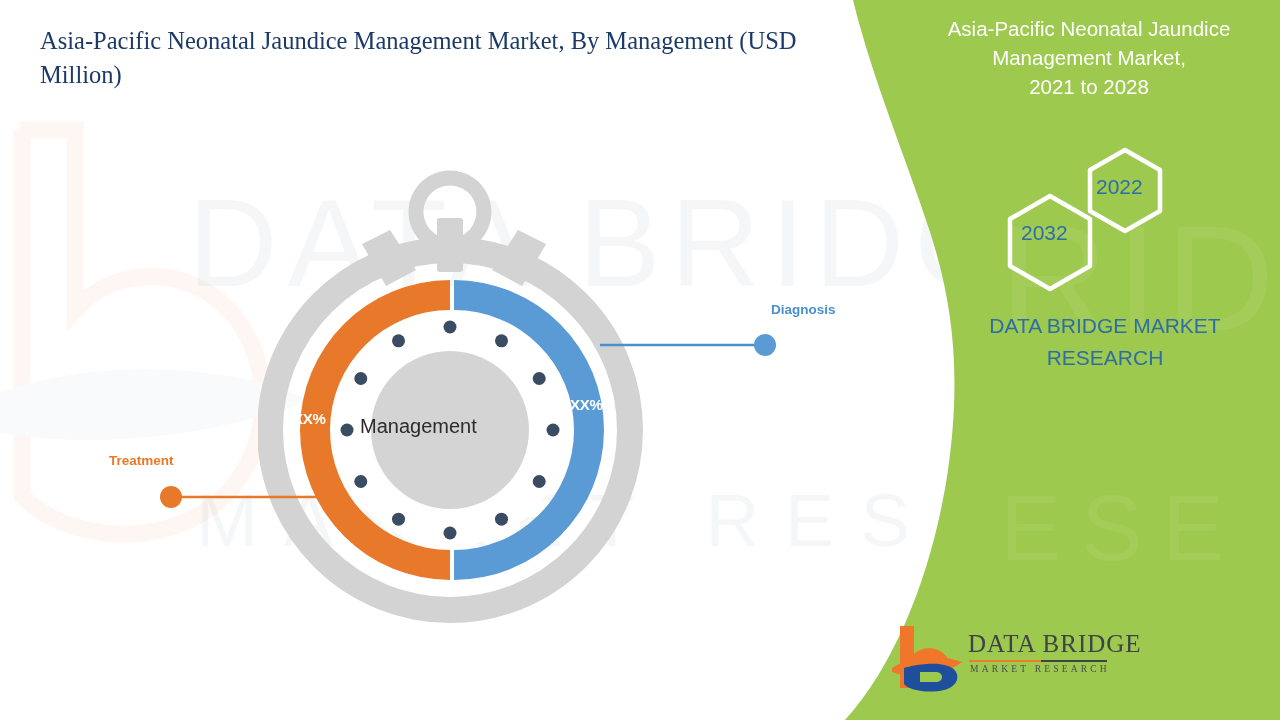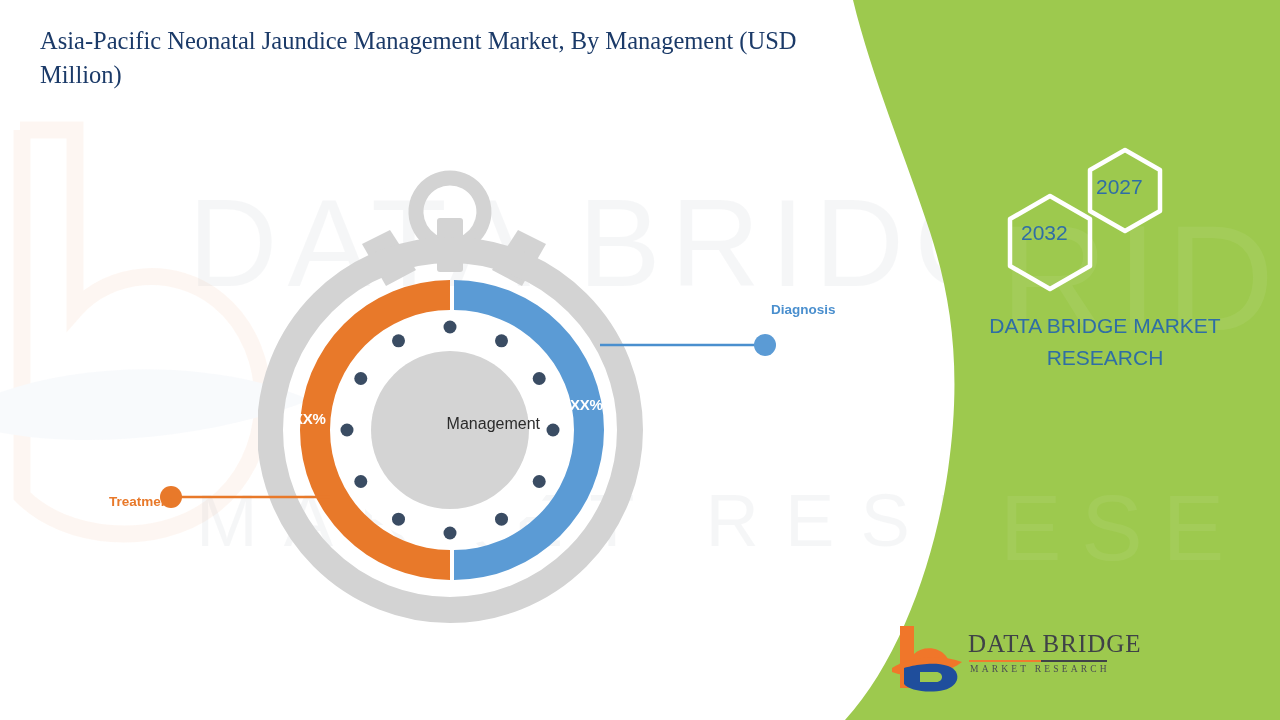"Asia-Pacific Neonatal Jaundice Management Market," div.panel-title { html: none -> <div>Asia-Pacific Neonatal Jaundice Management Market, 2021 to 2028</div> }
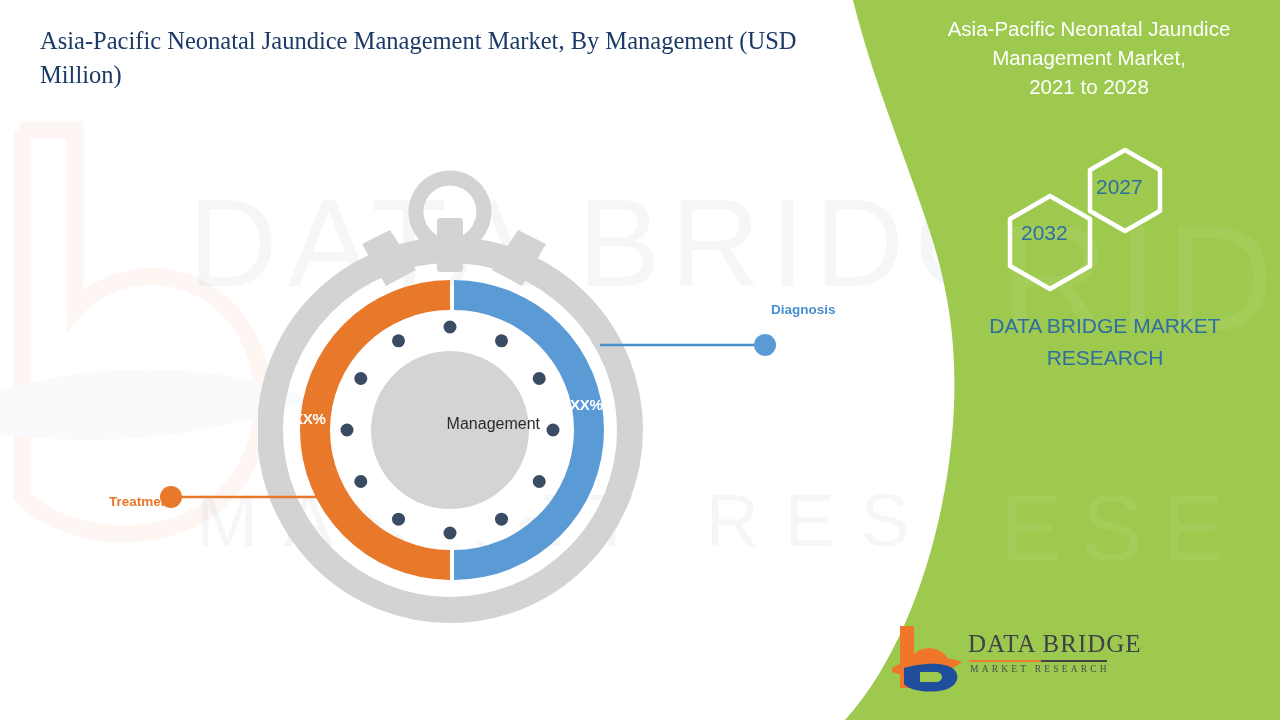"2027" div.hex-label { text: 2027 -> 2022 }
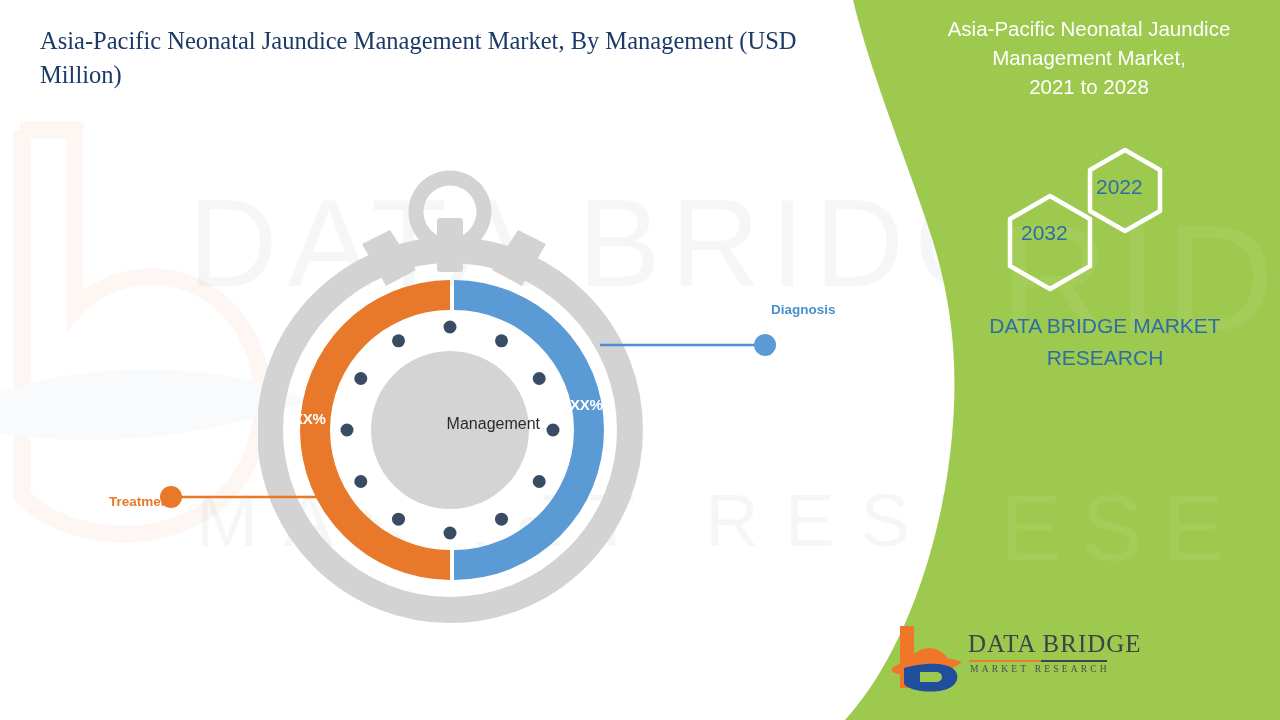"Management" .donut-center-label { font-size: 16px -> 20px; text-align: right -> left }
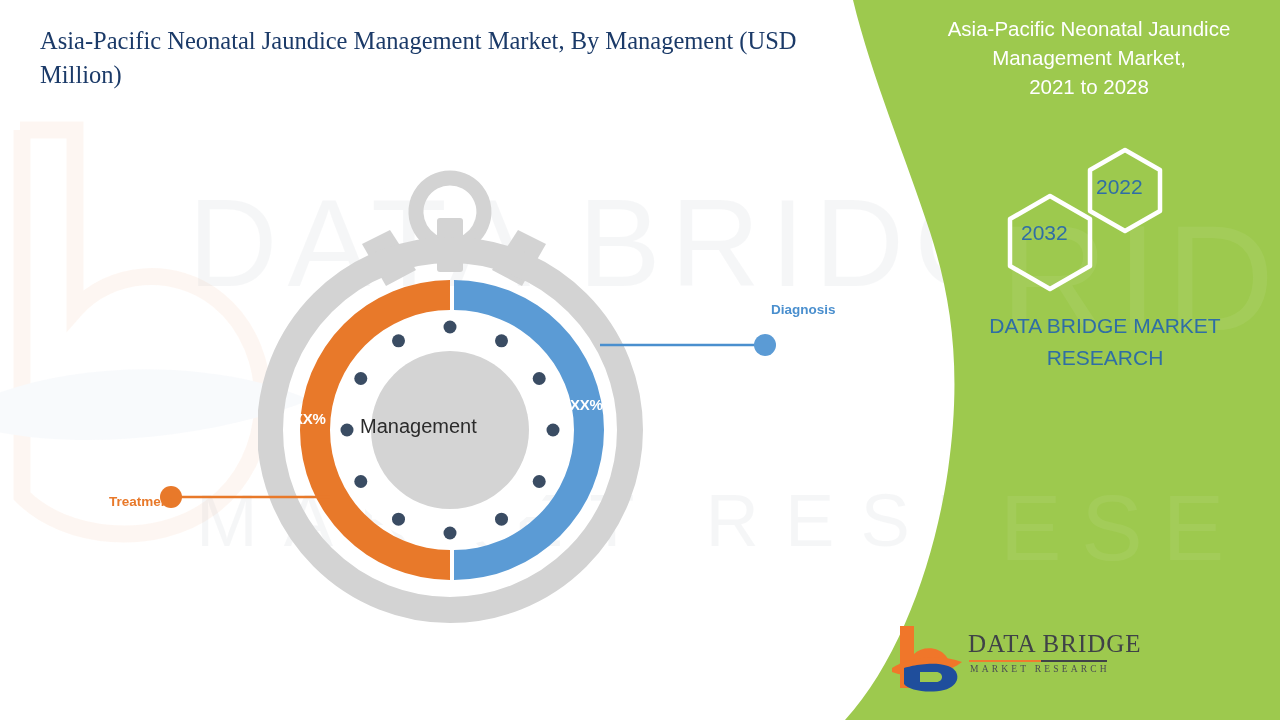"Treatment" #label-treatment { margin-top: 41px -> none }
